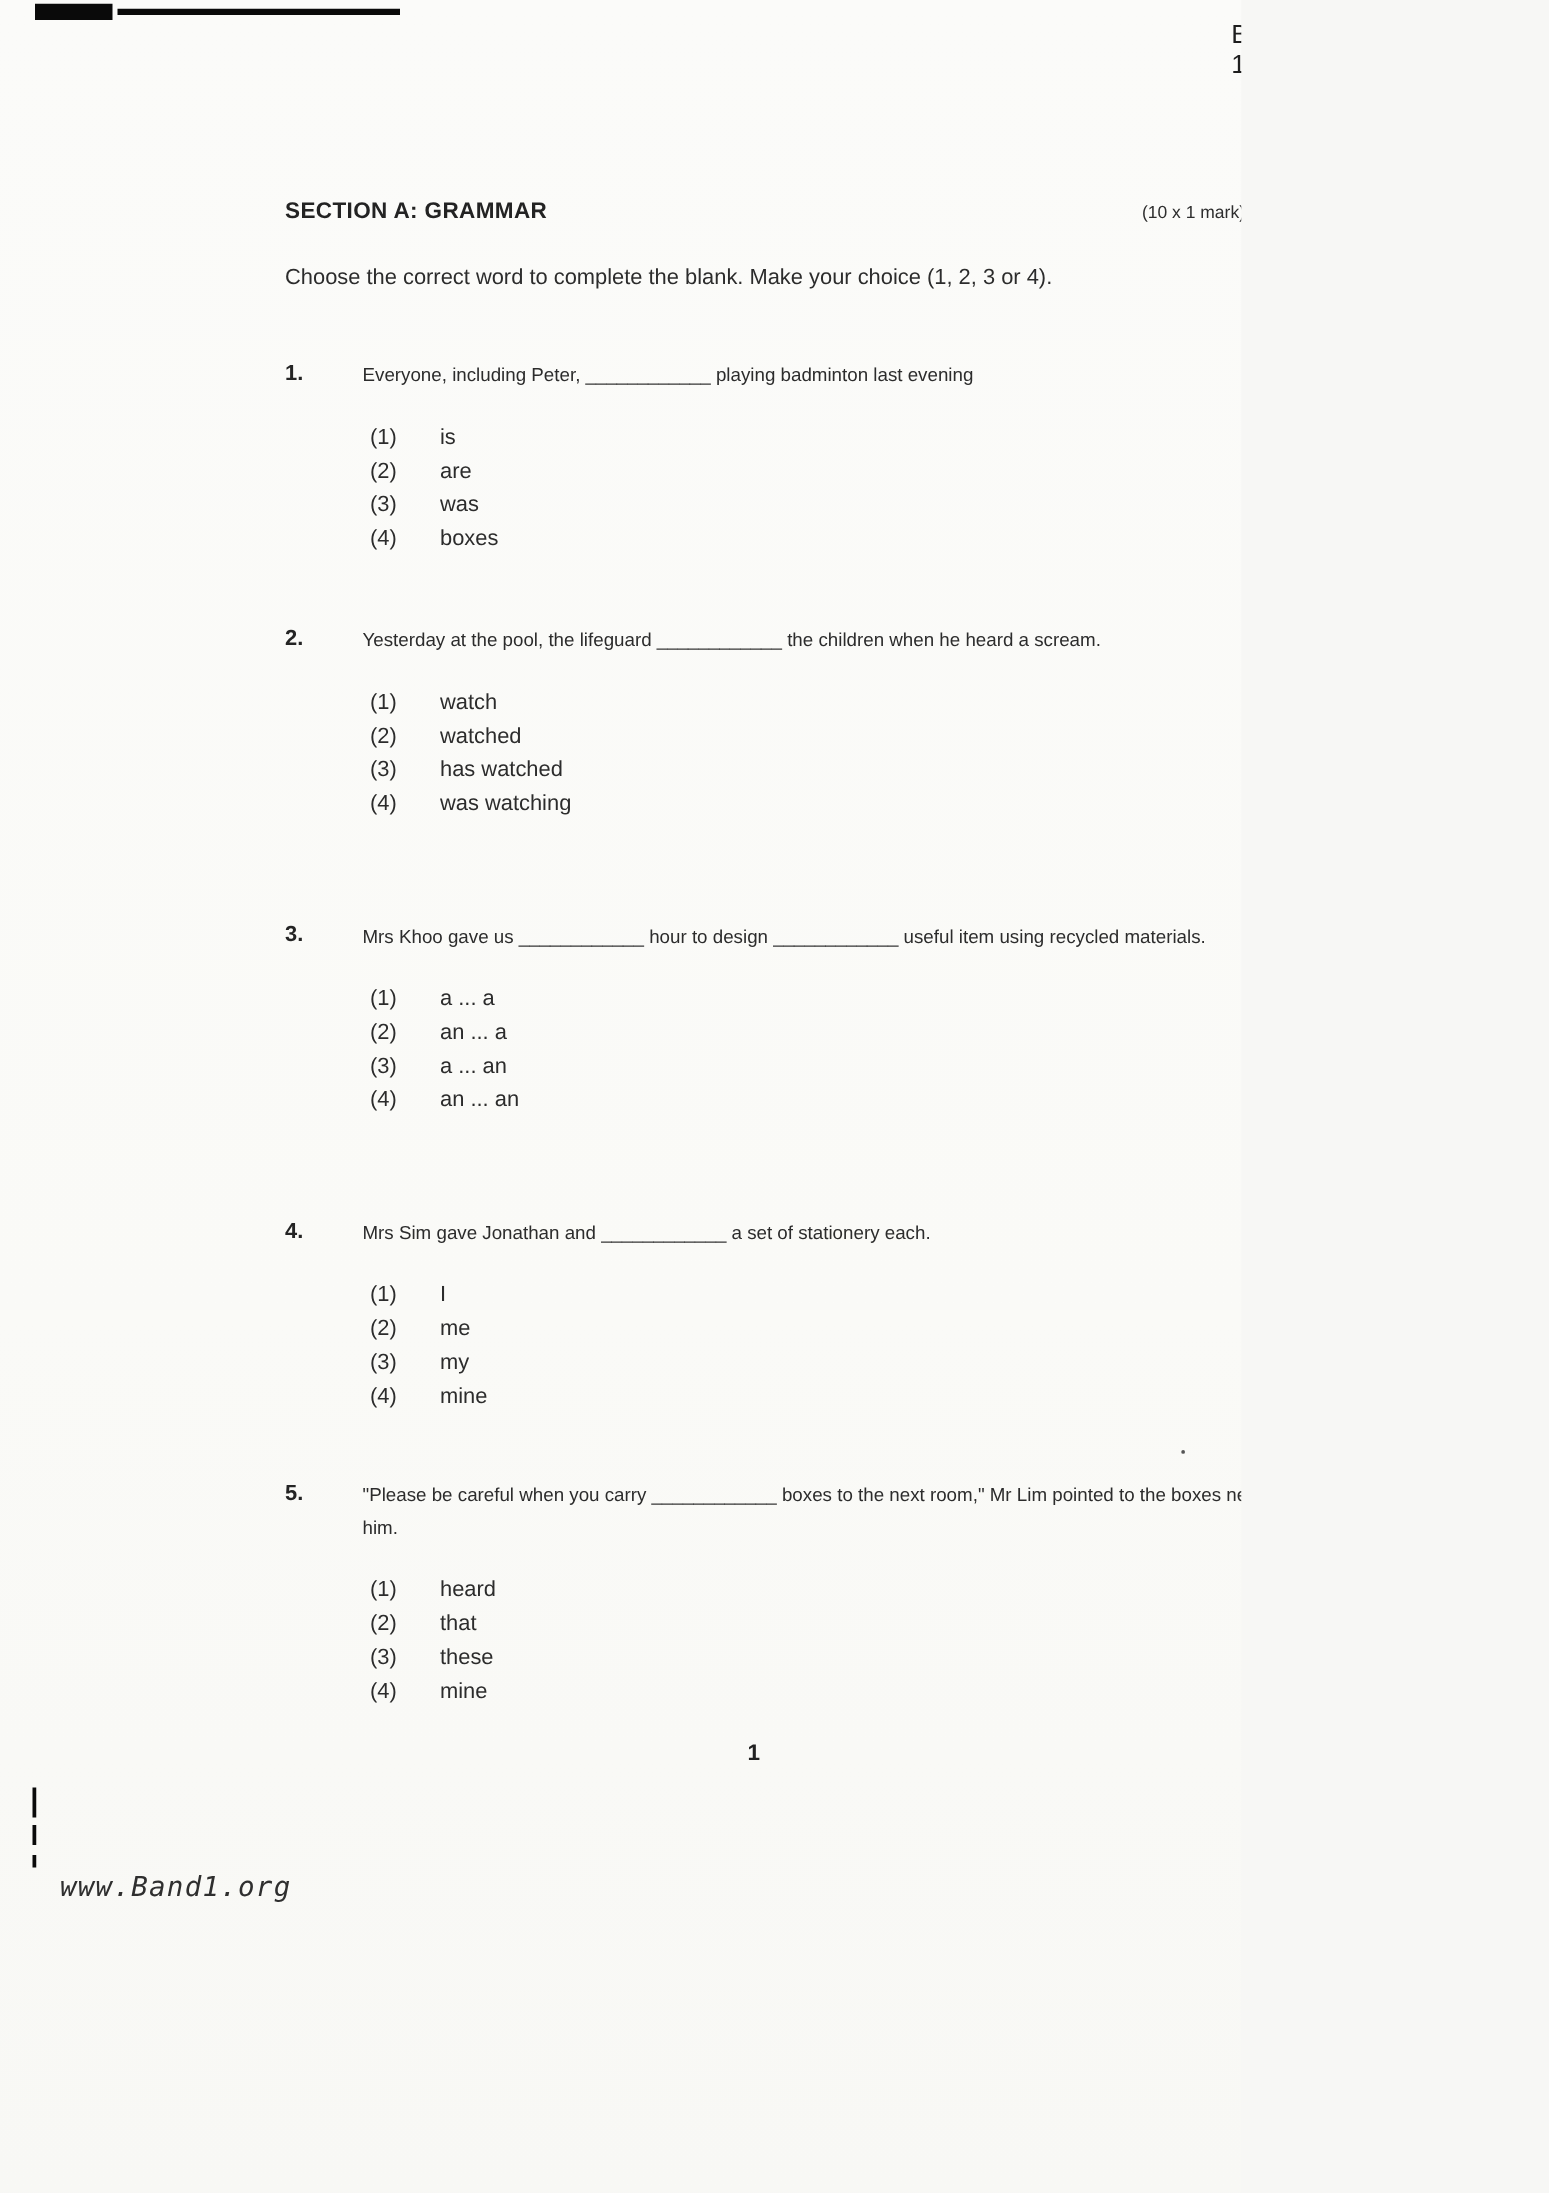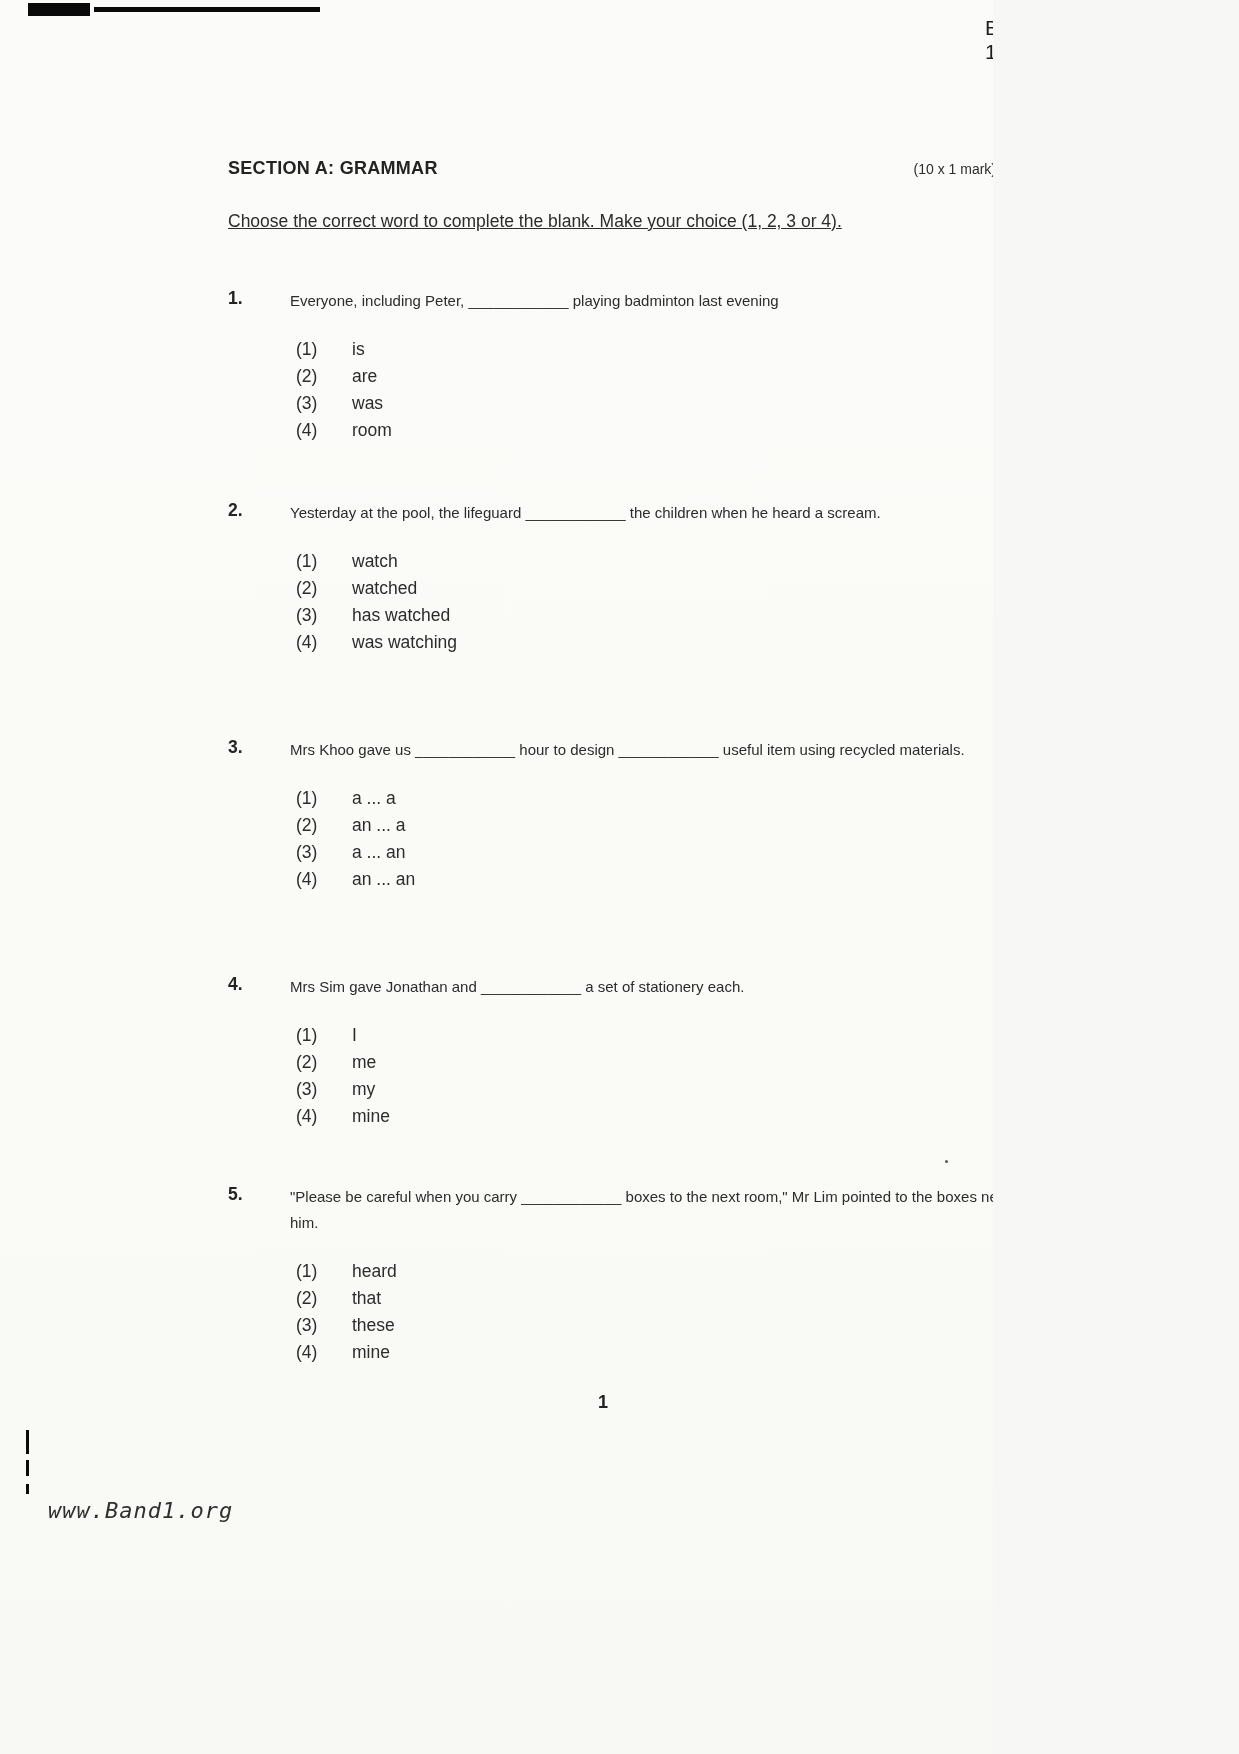"Choose the correct word to" .instructions { text-decoration: underline -> none }
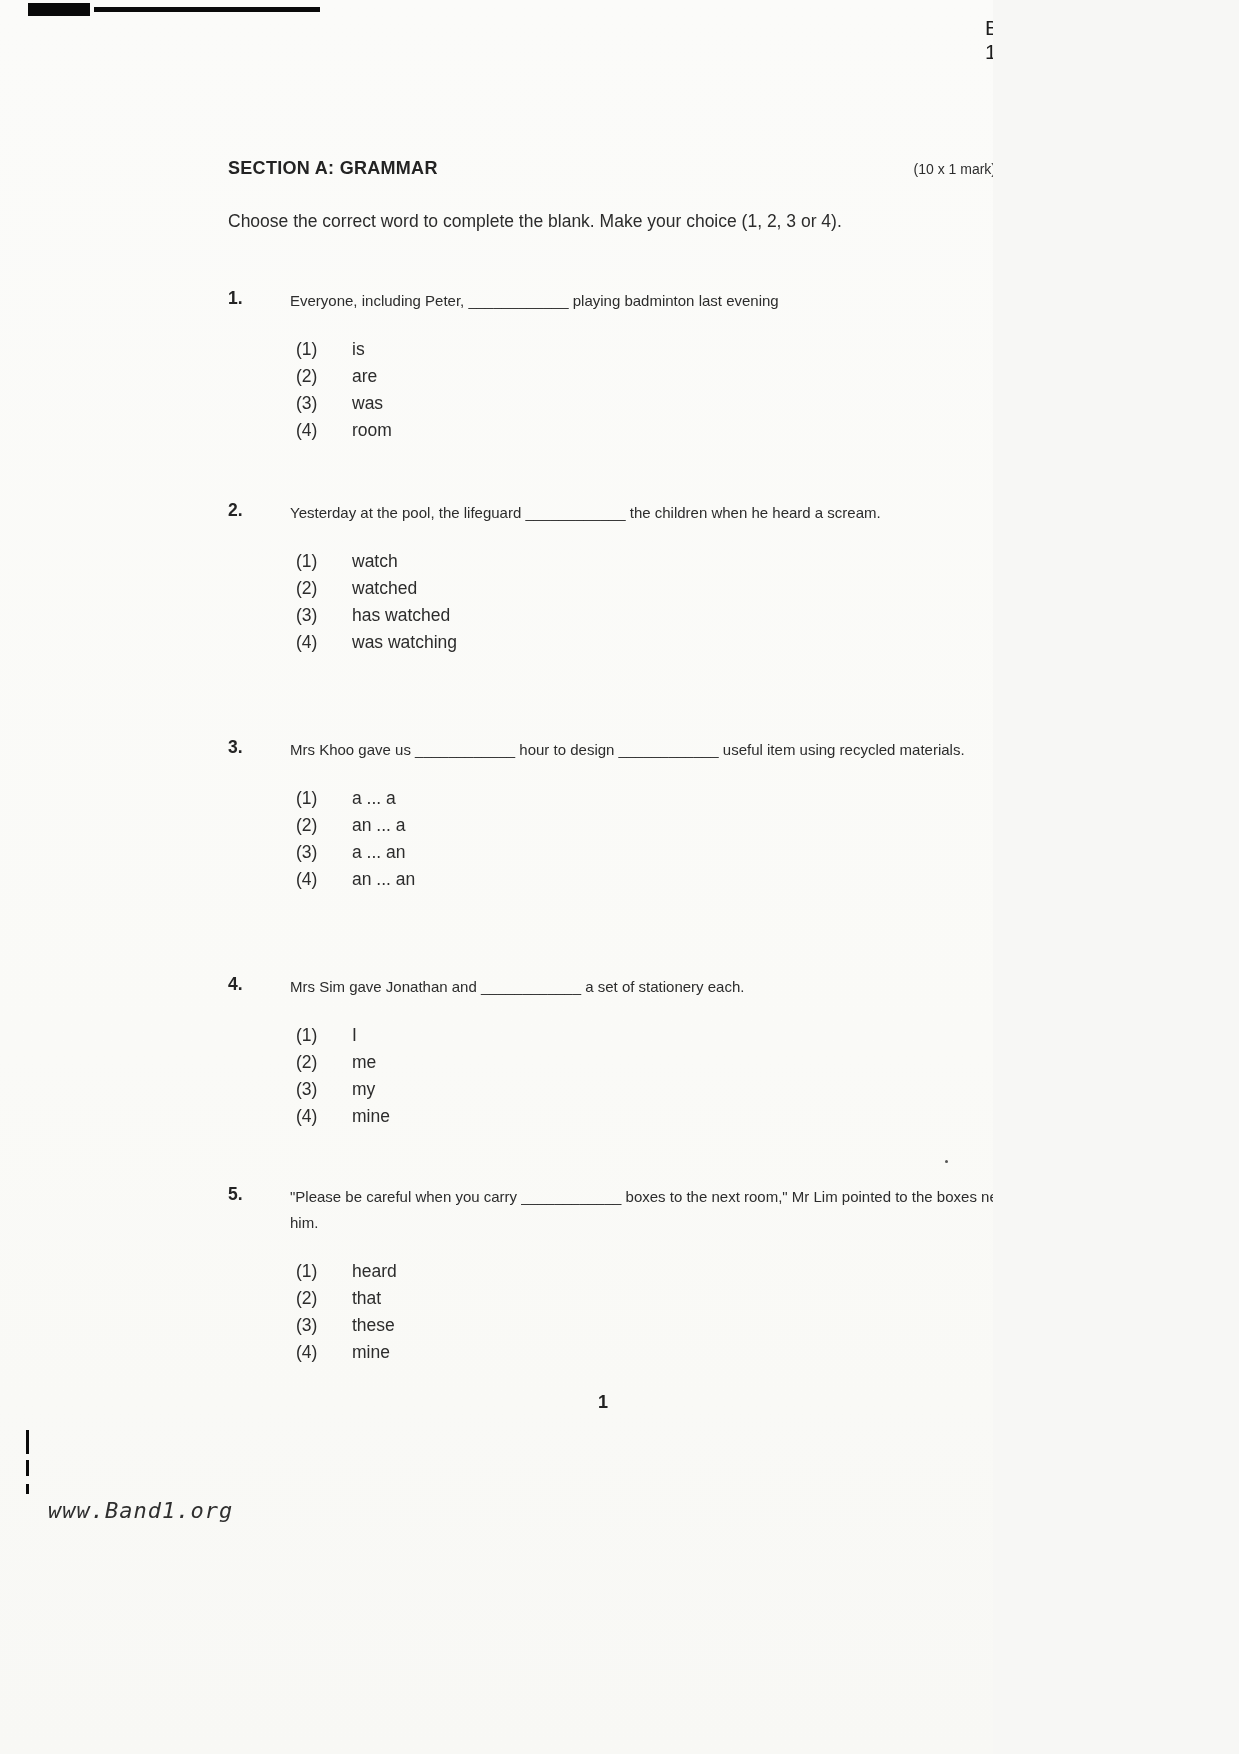"room" span.opt-text { text: room -> boxes }
